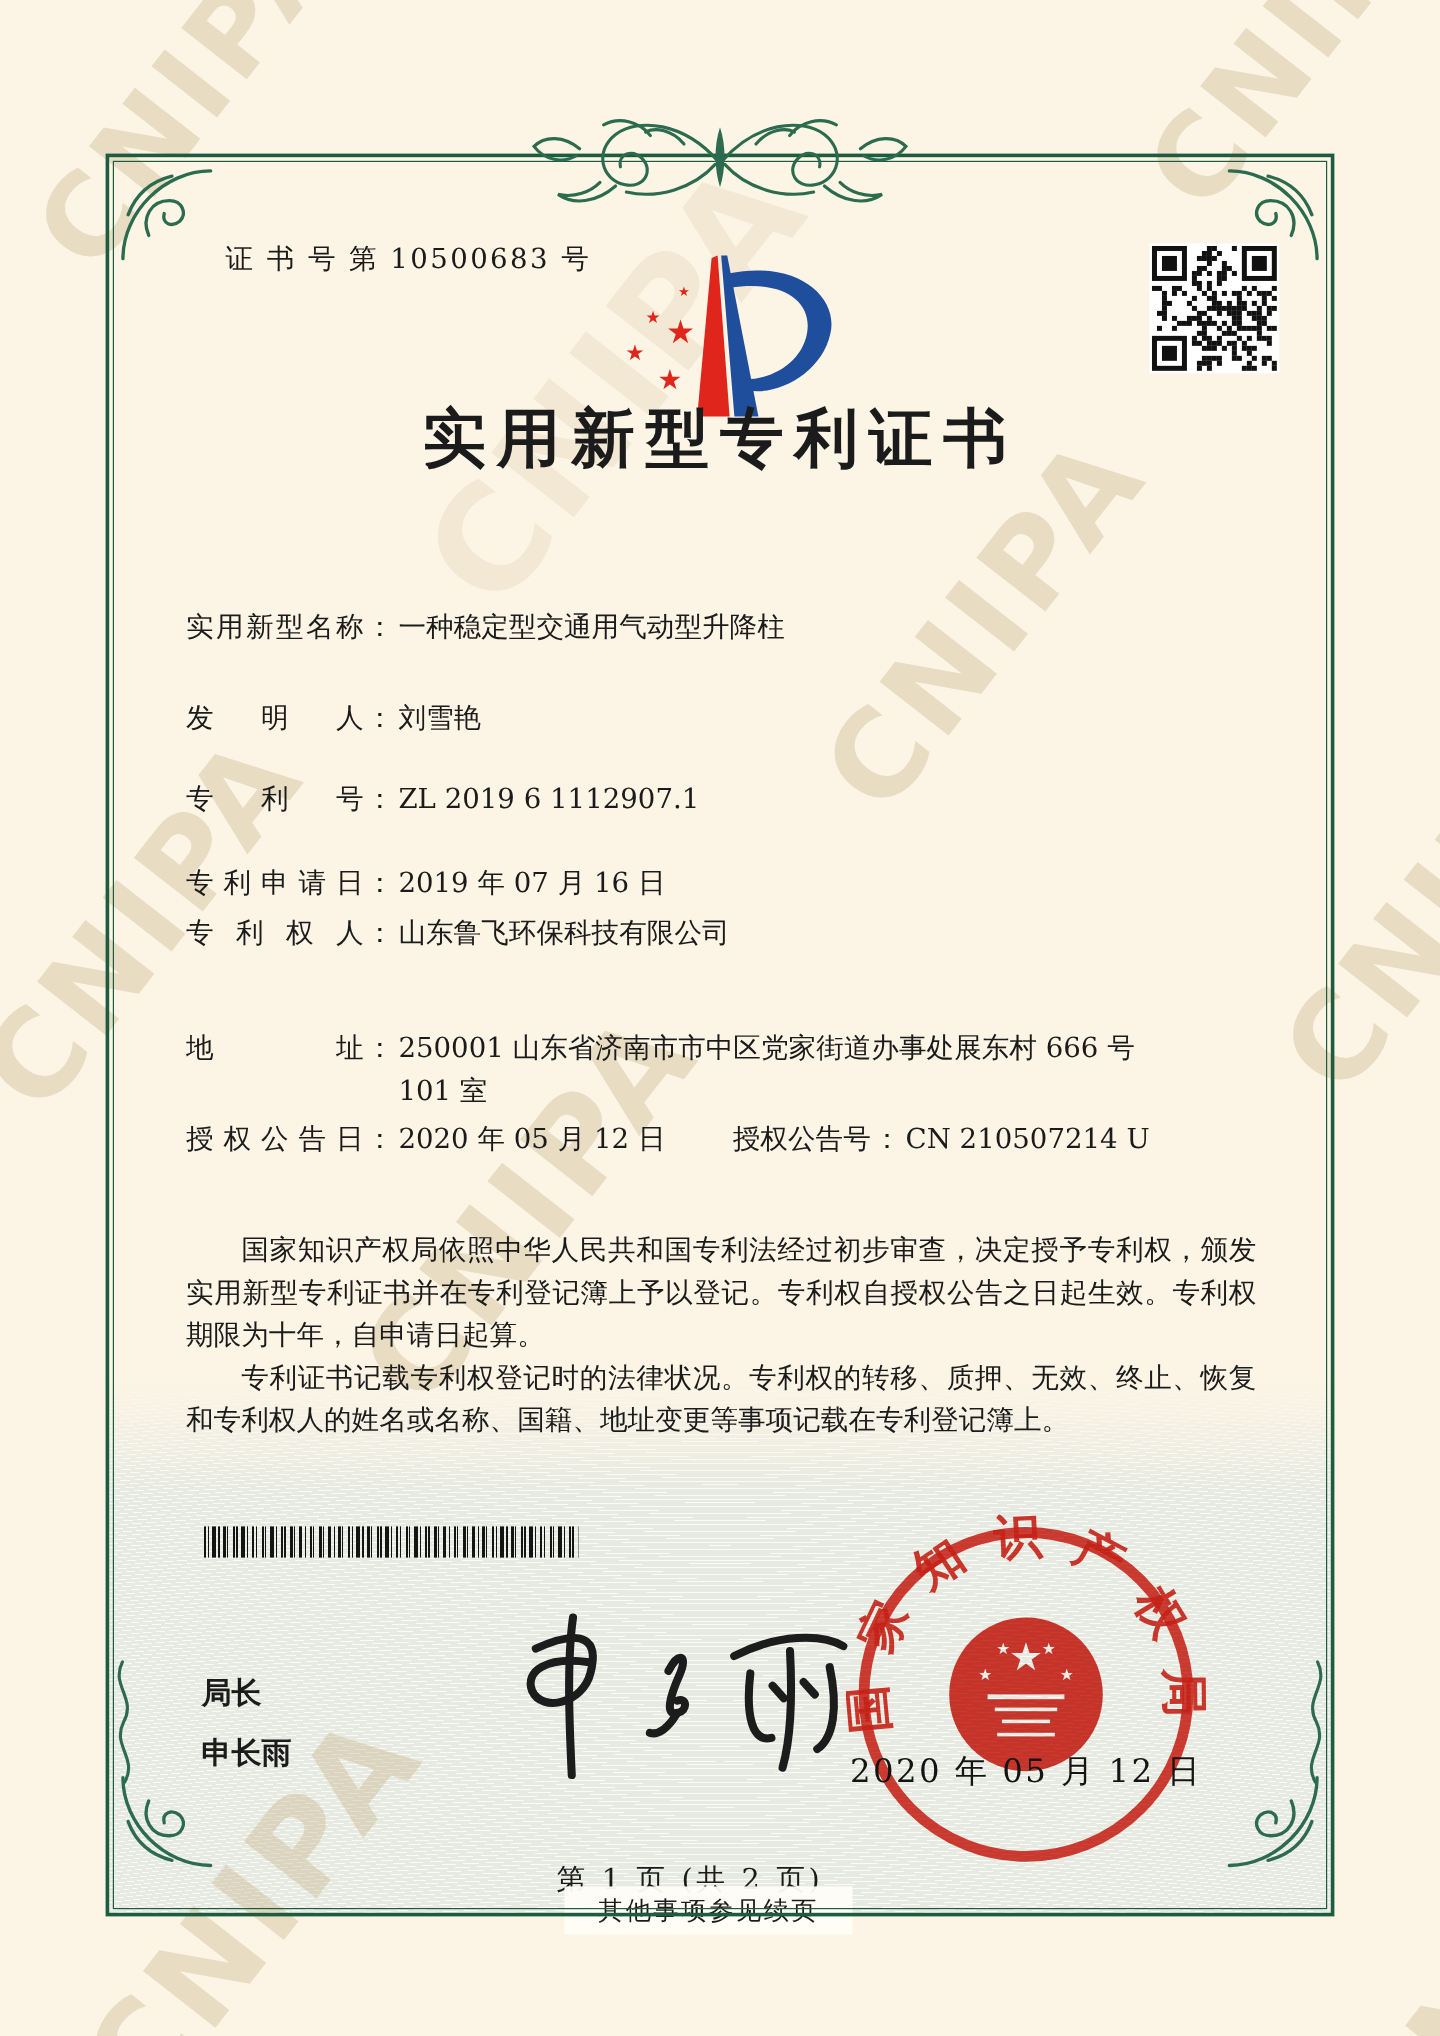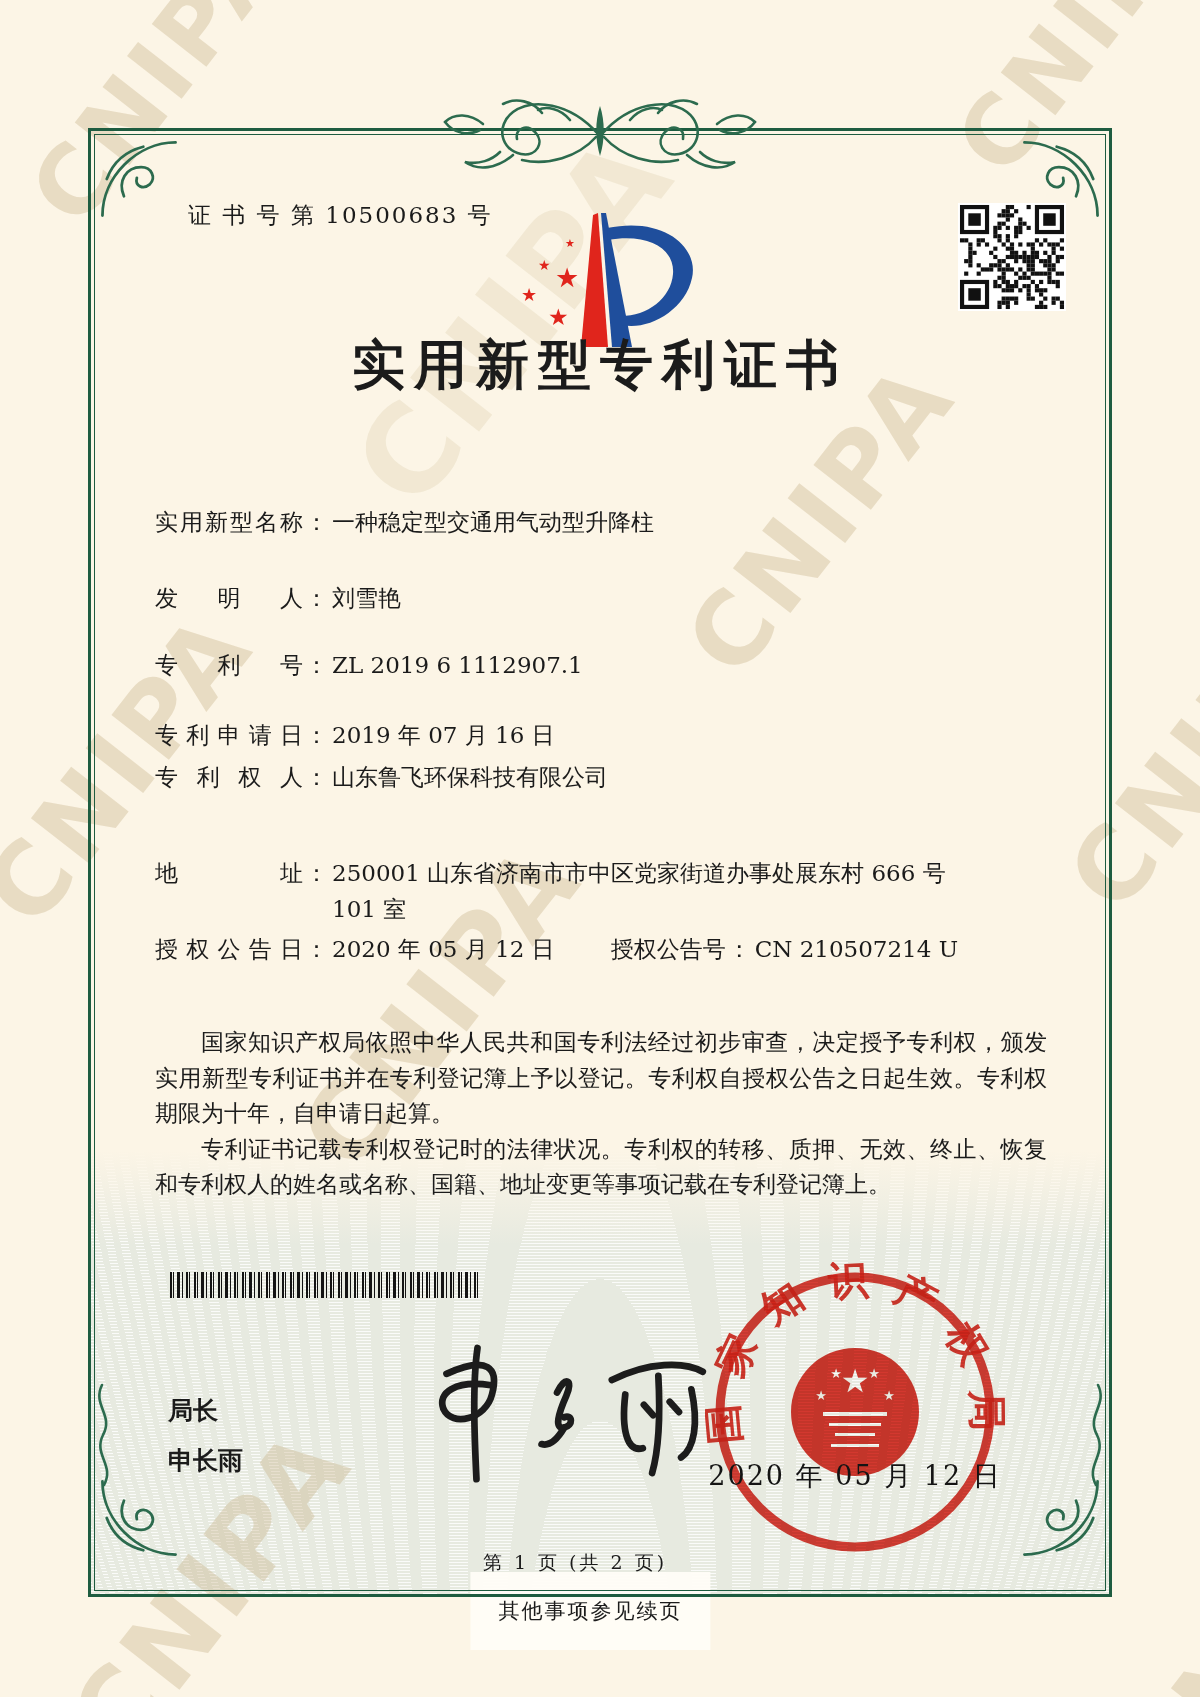"第 1 页 (共 2" .page-num { font-size: 19px -> 24px }
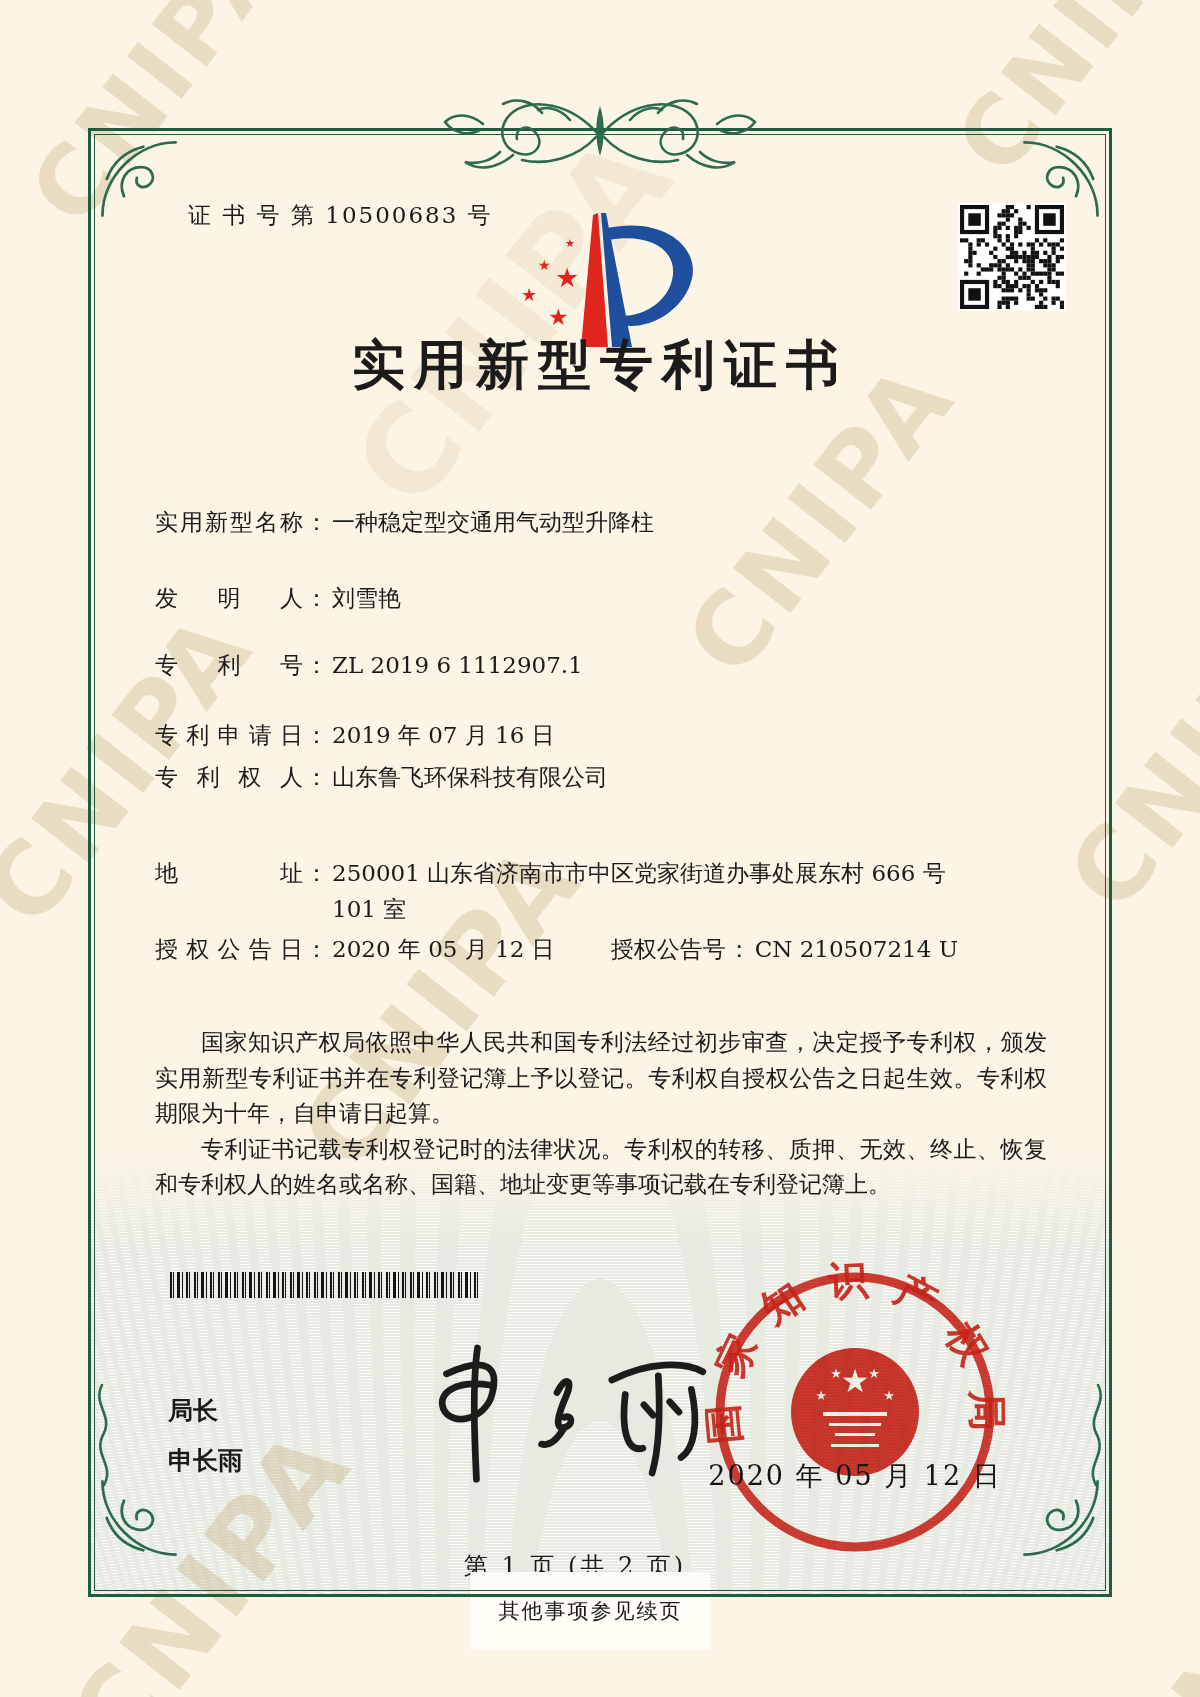"其他事项参见续页" .note { padding: 25px 28px -> 6px 28px }
